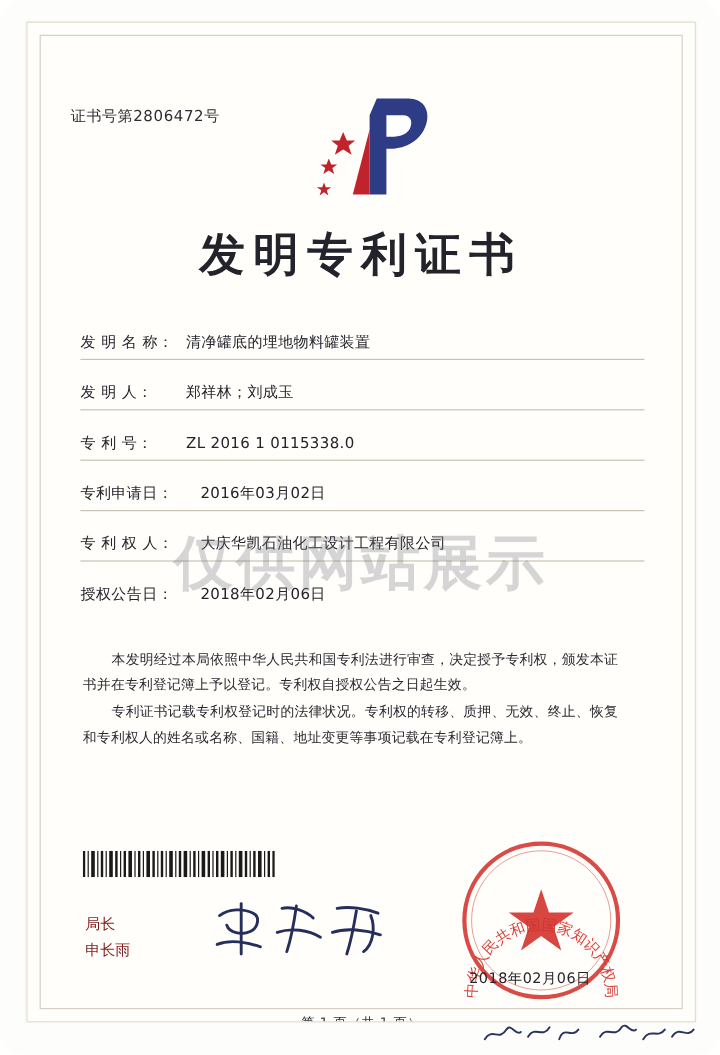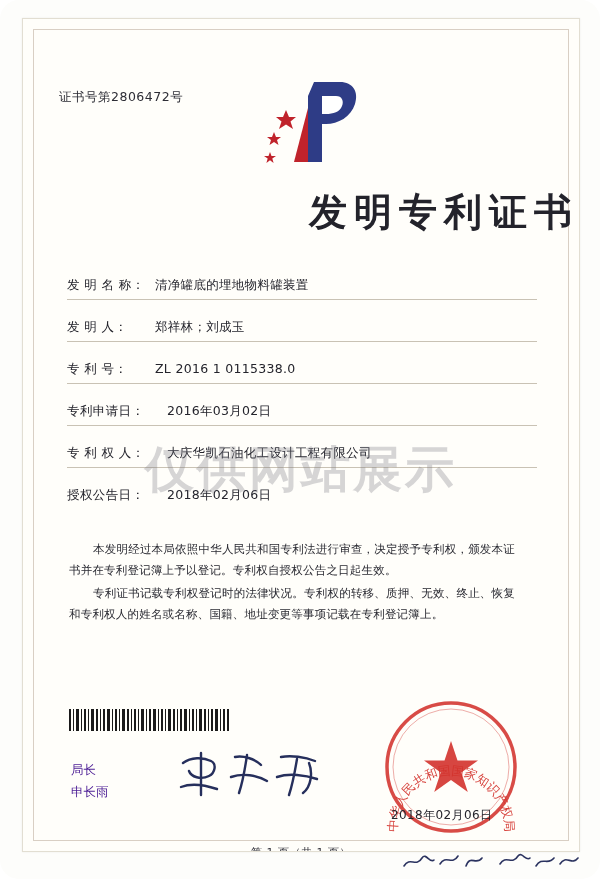"发明专利证书" .title { text-align: right -> center }
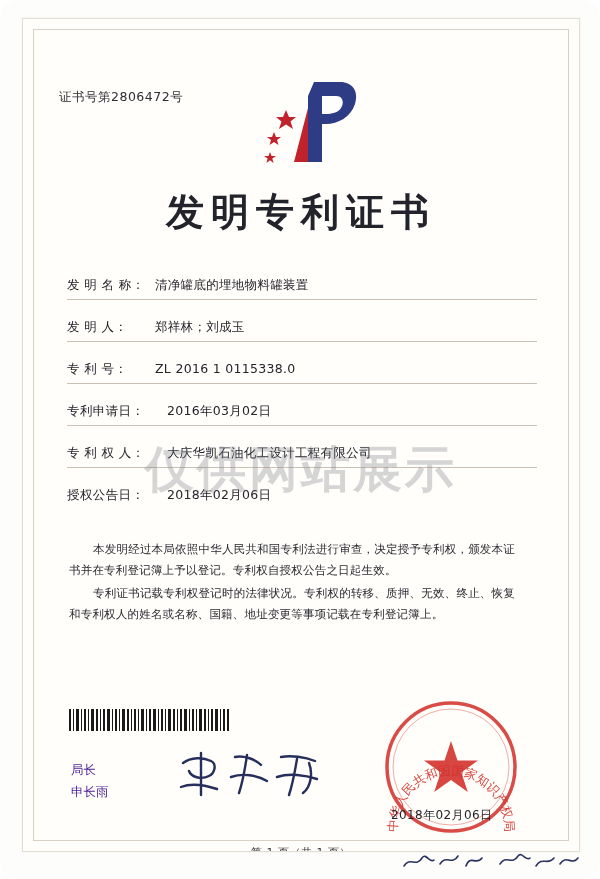"局长" .sig-label { color: #4c1d95 -> #7f1d1d }
